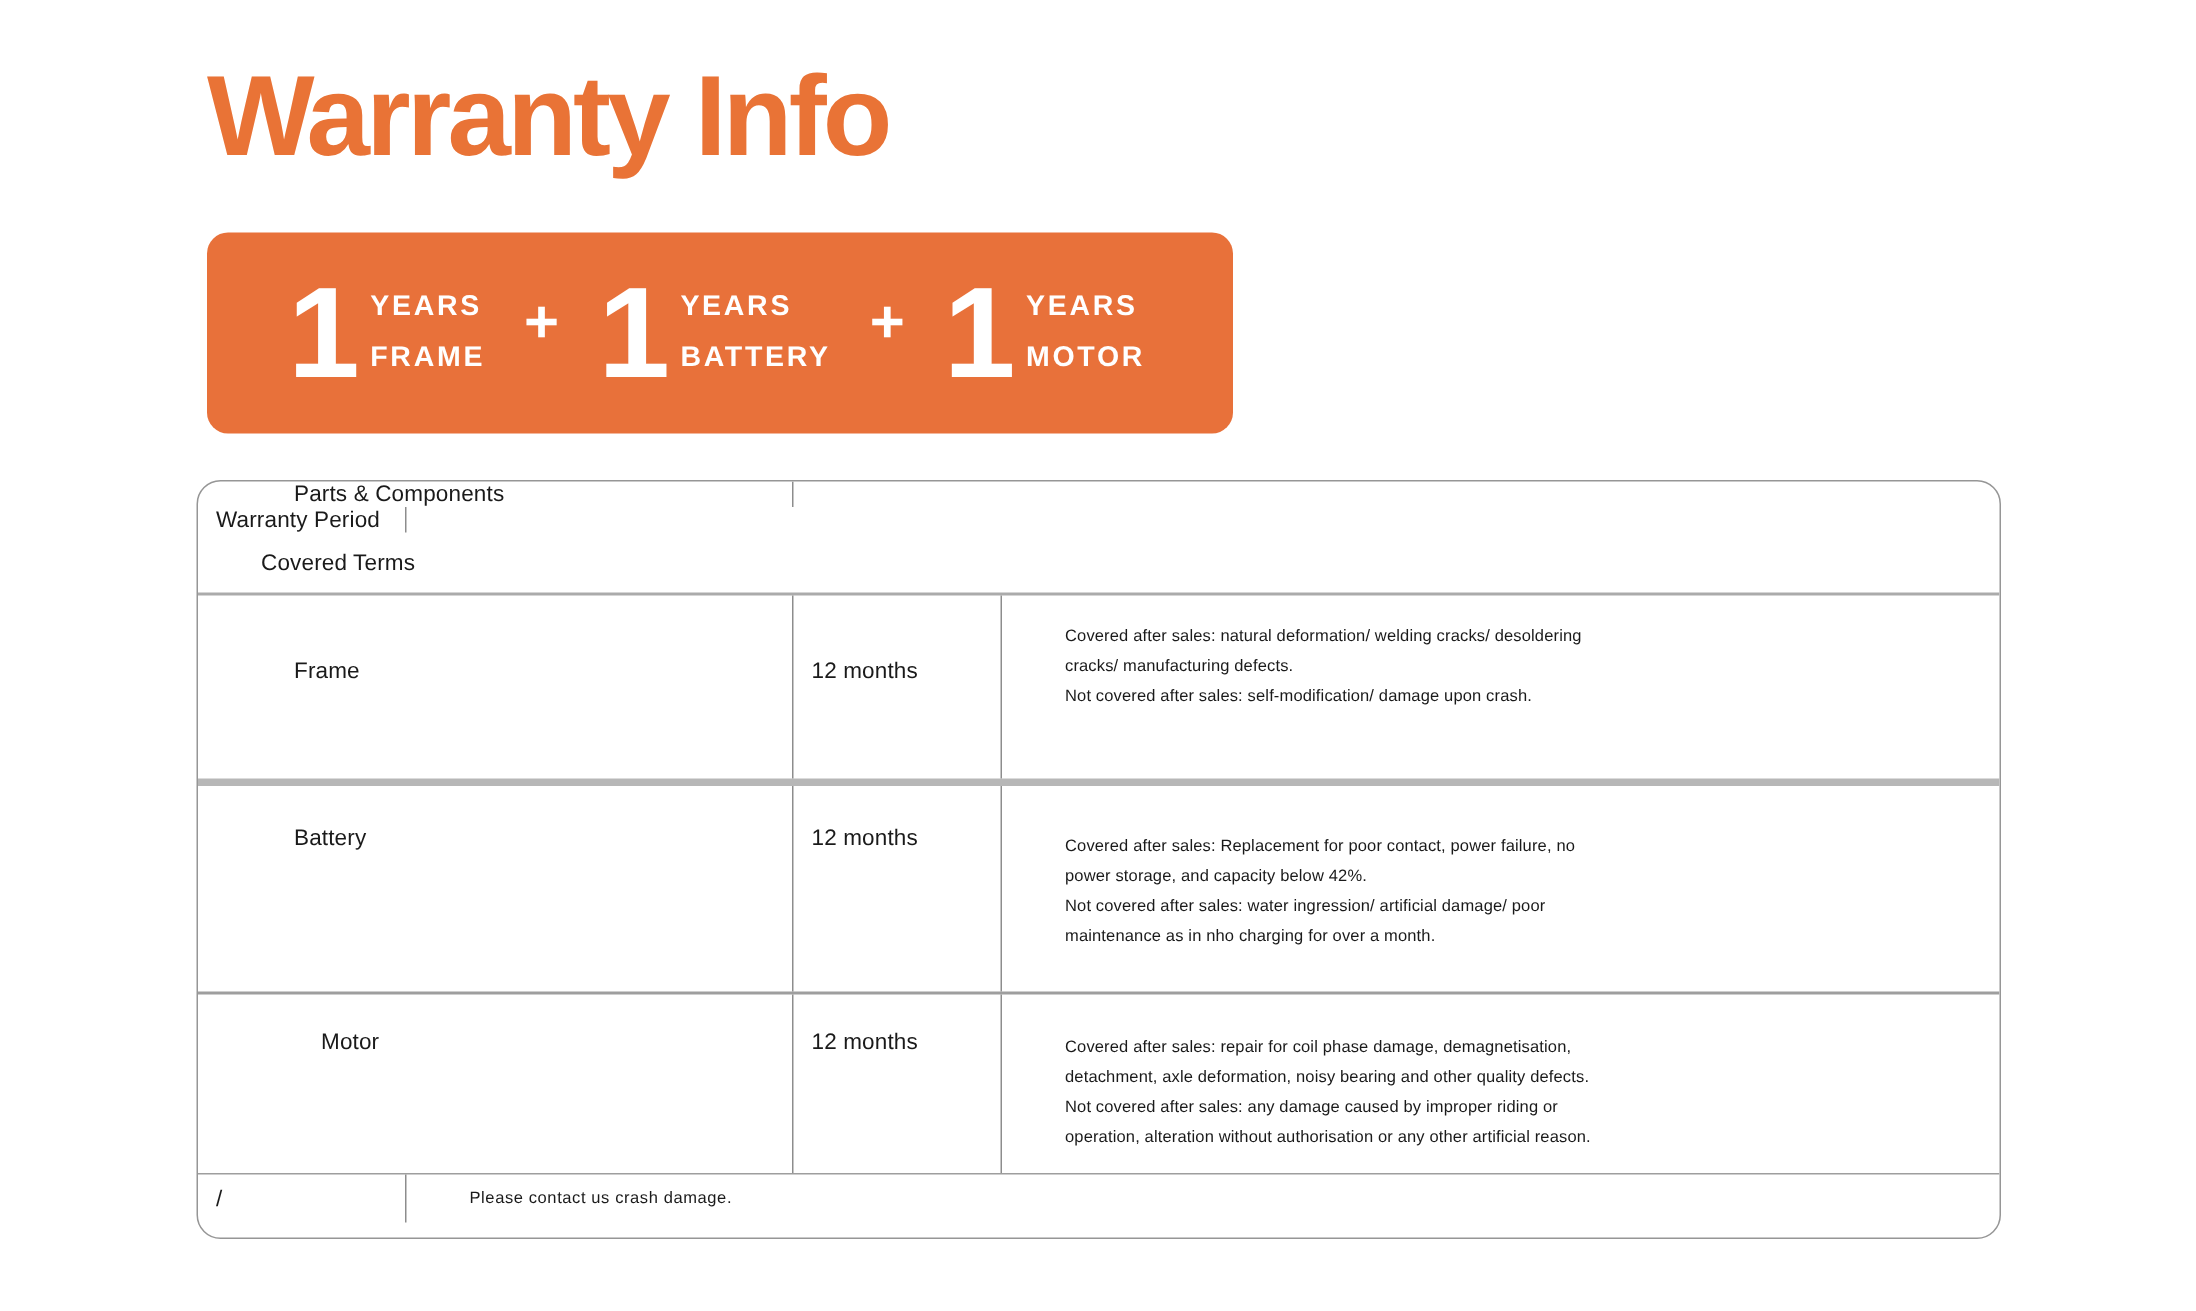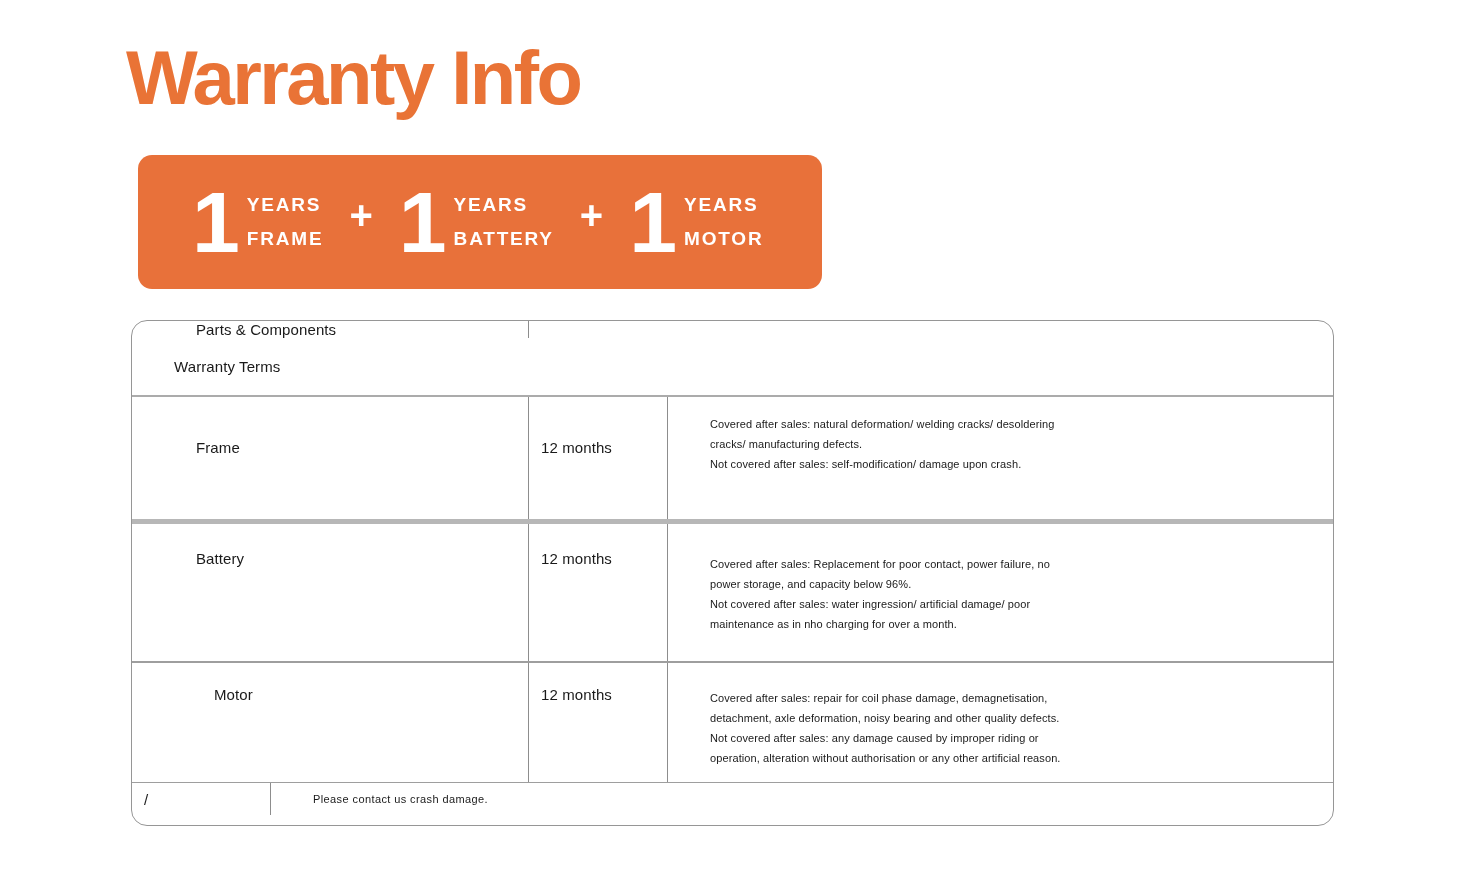"Warranty Info" .title { left: 126px -> 138px }
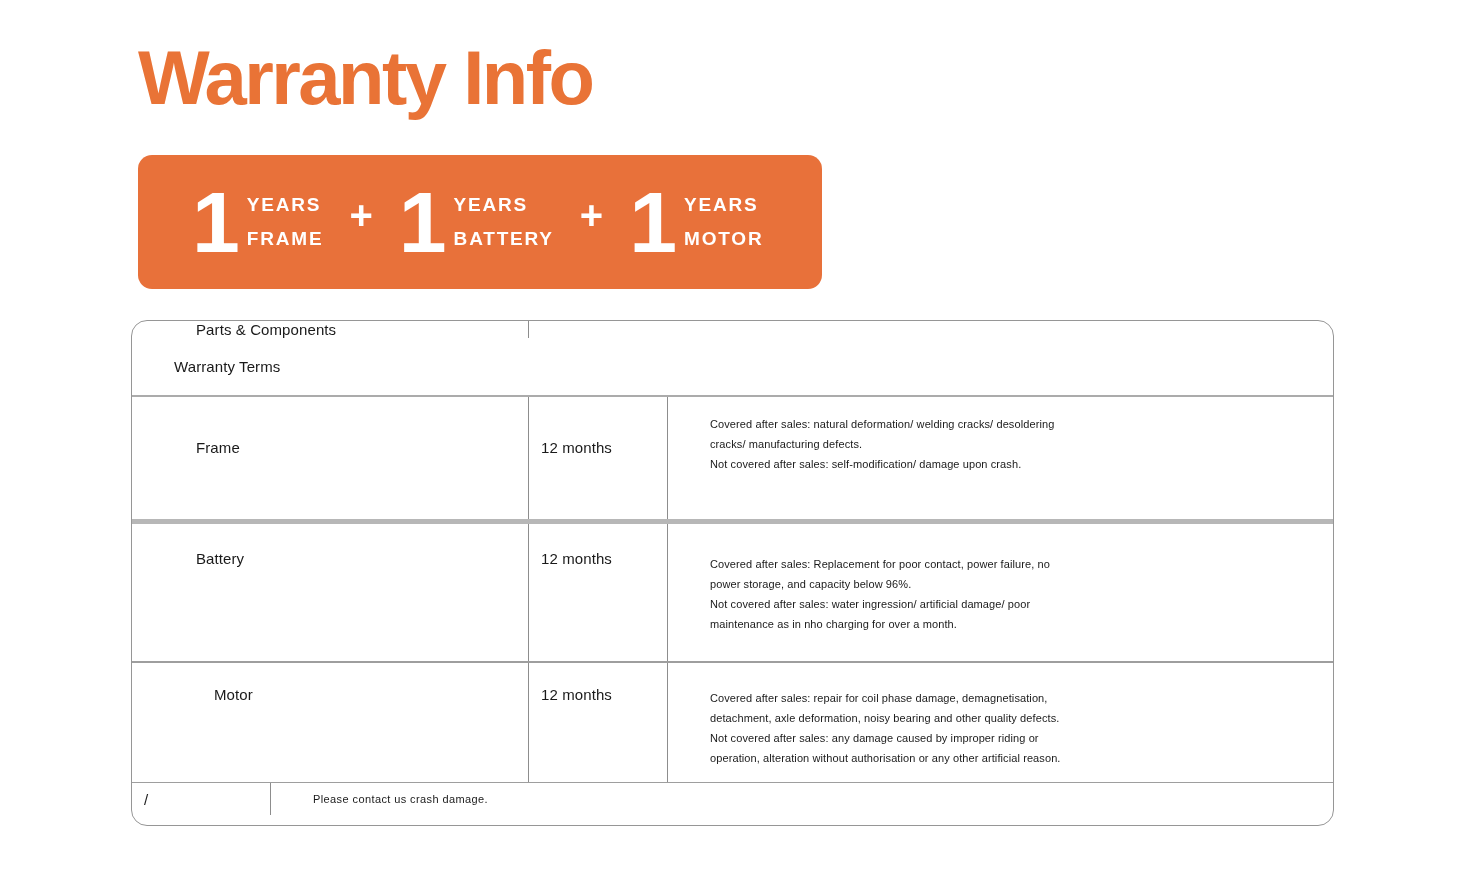"Warranty Period" div.cell { html: none -> <div>Warranty Period</div> }
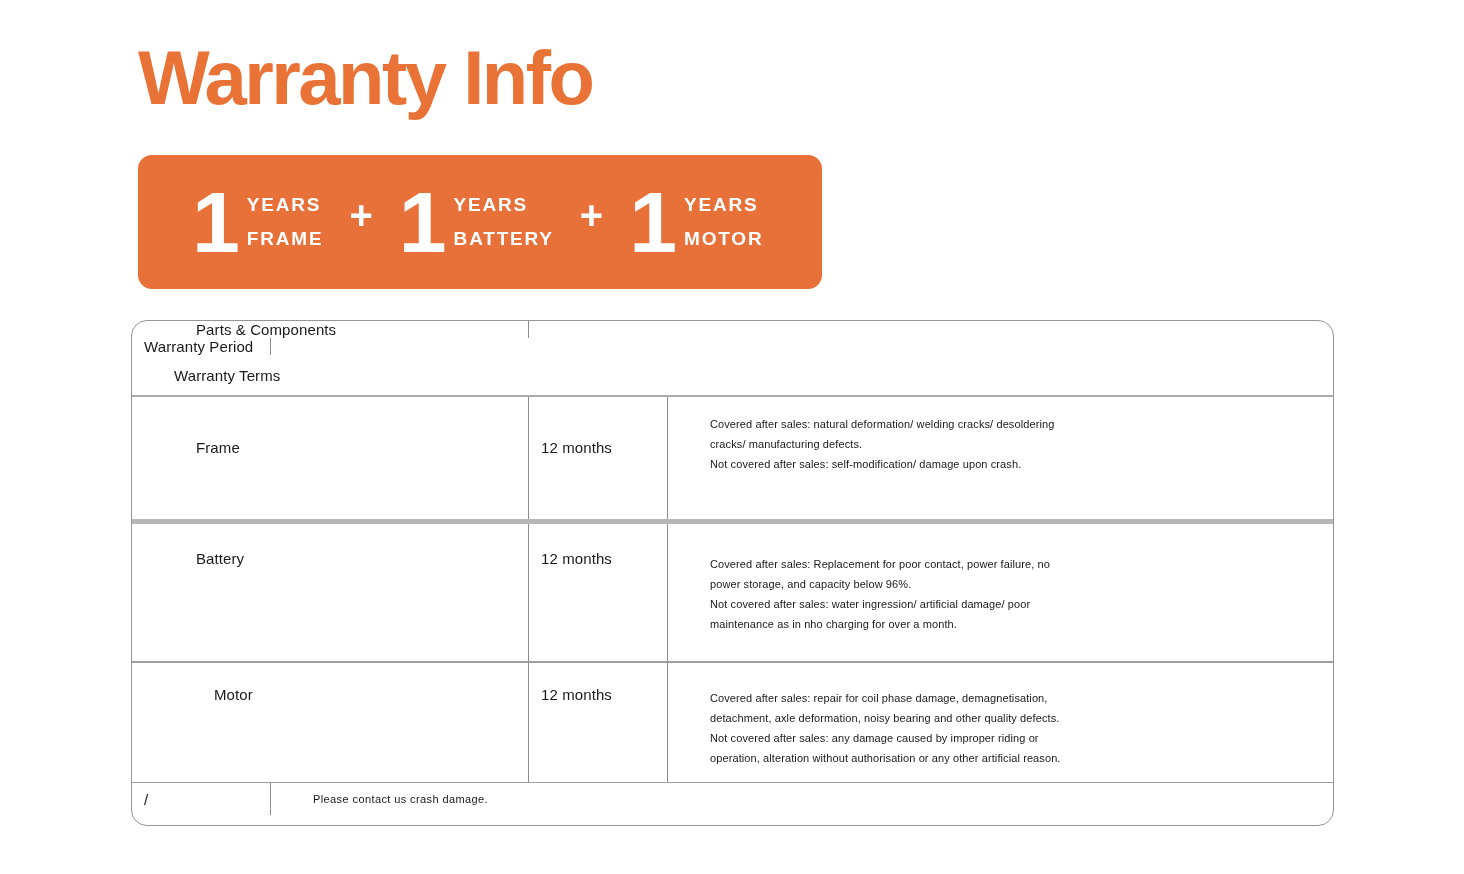"Warranty Terms" div.cell { text: Warranty -> Covered }
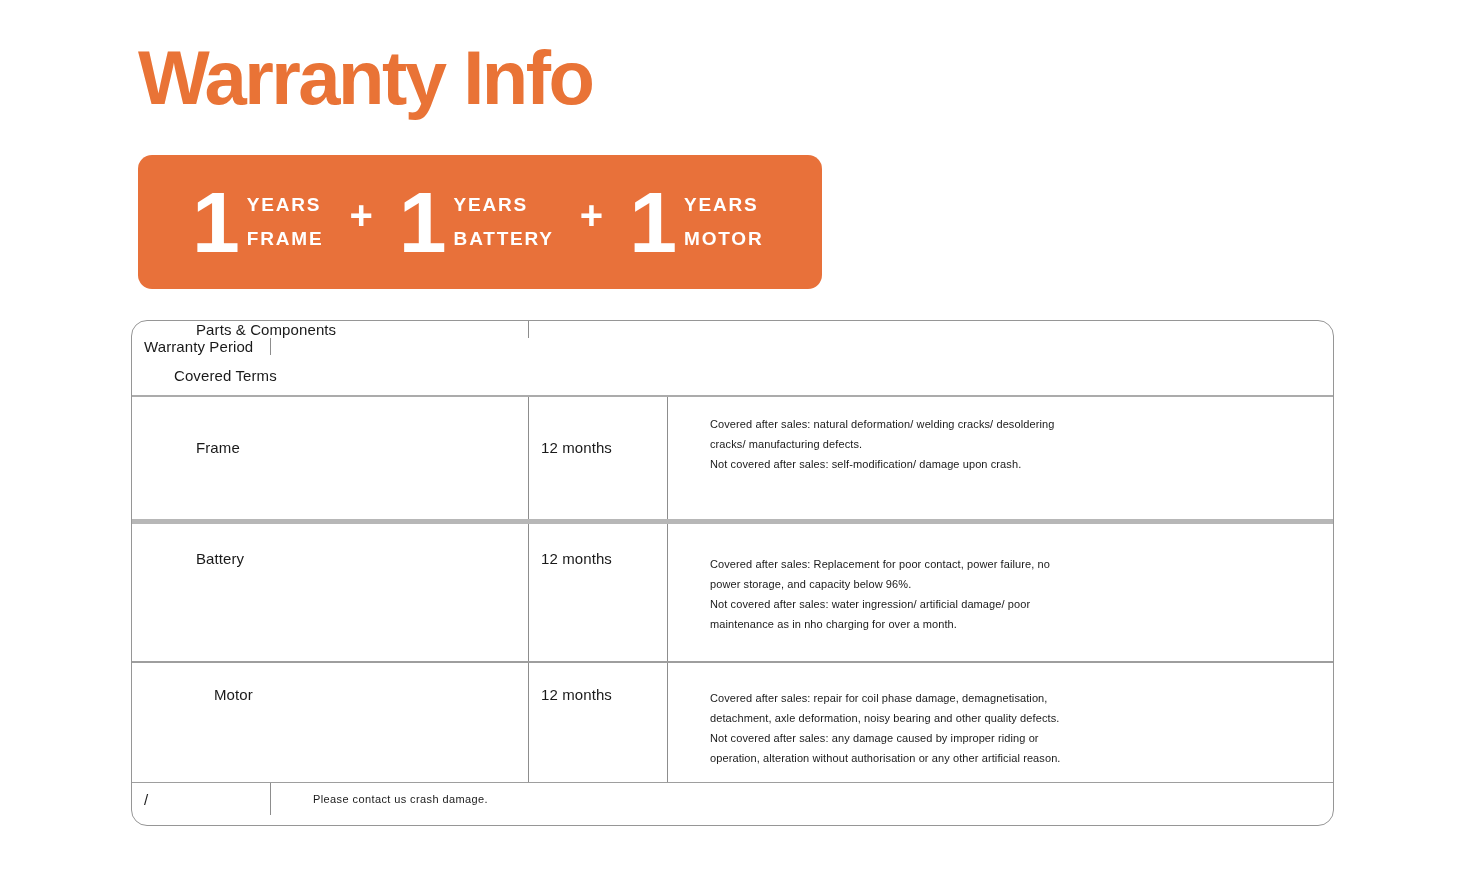"Covered after sales: Replacement for" div.cell { text: 96% -> 42% }
